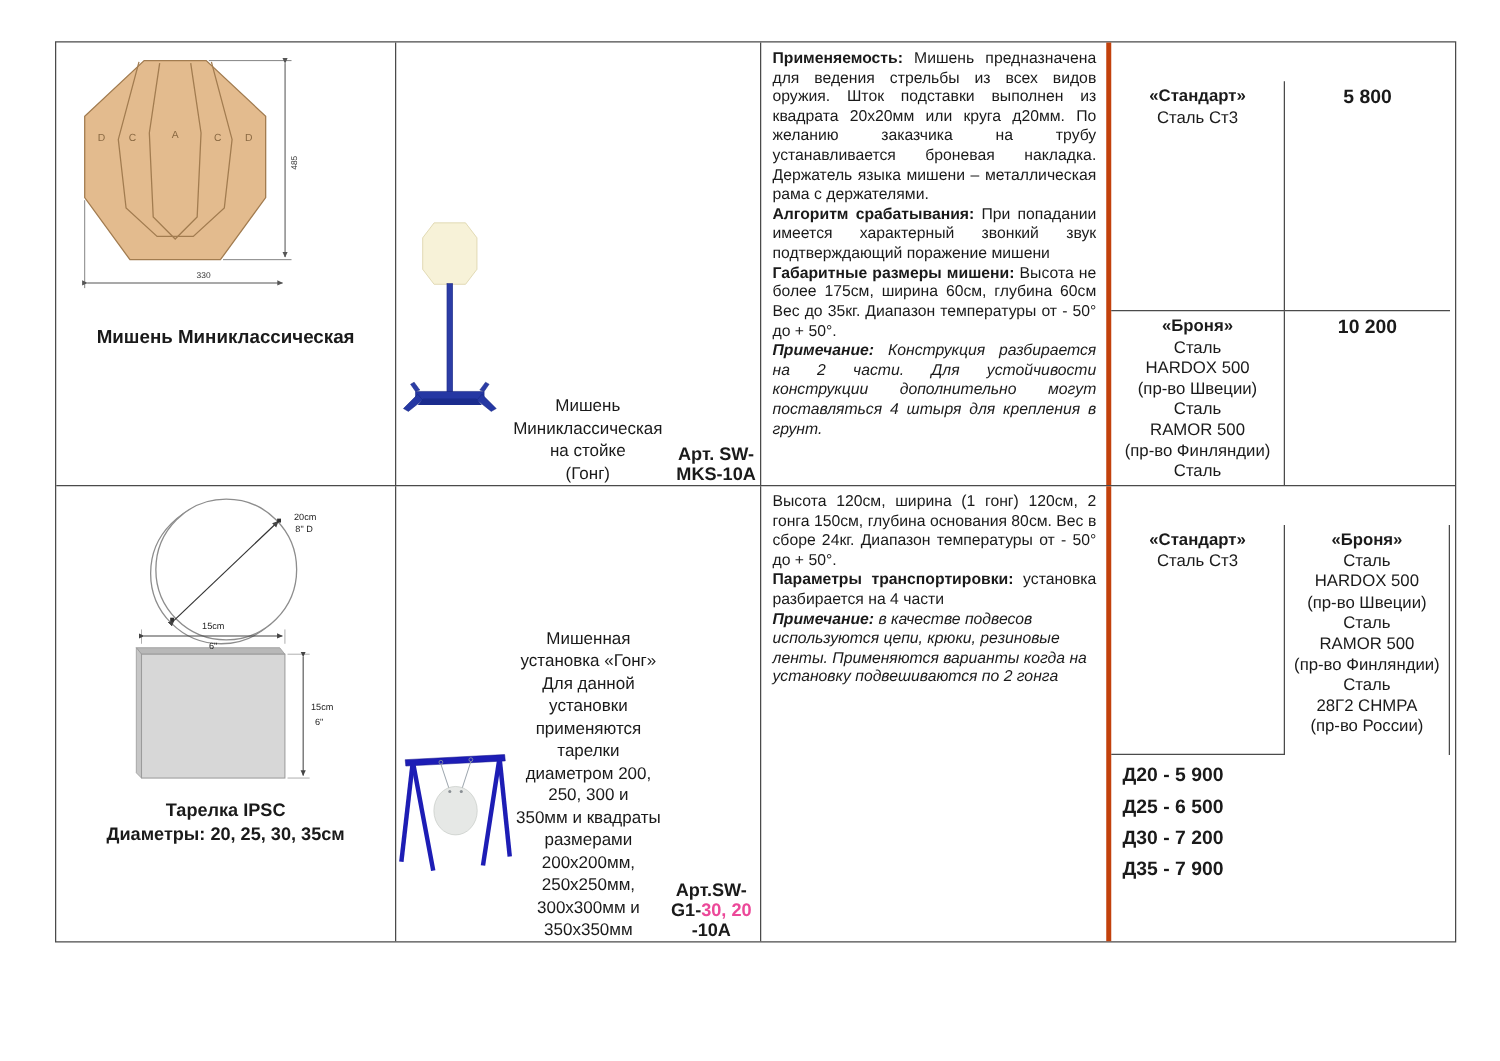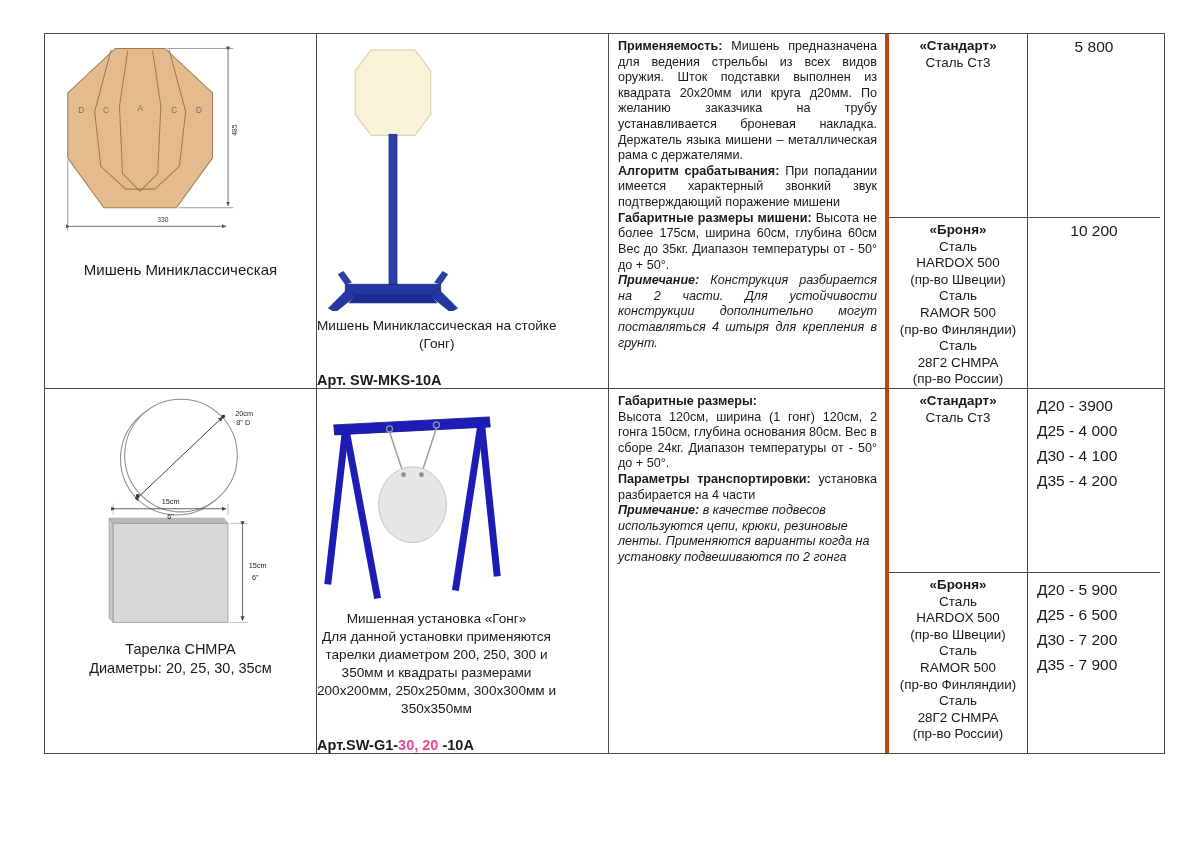"«Стандарт»" .variants { margin-top: none -> 31px }
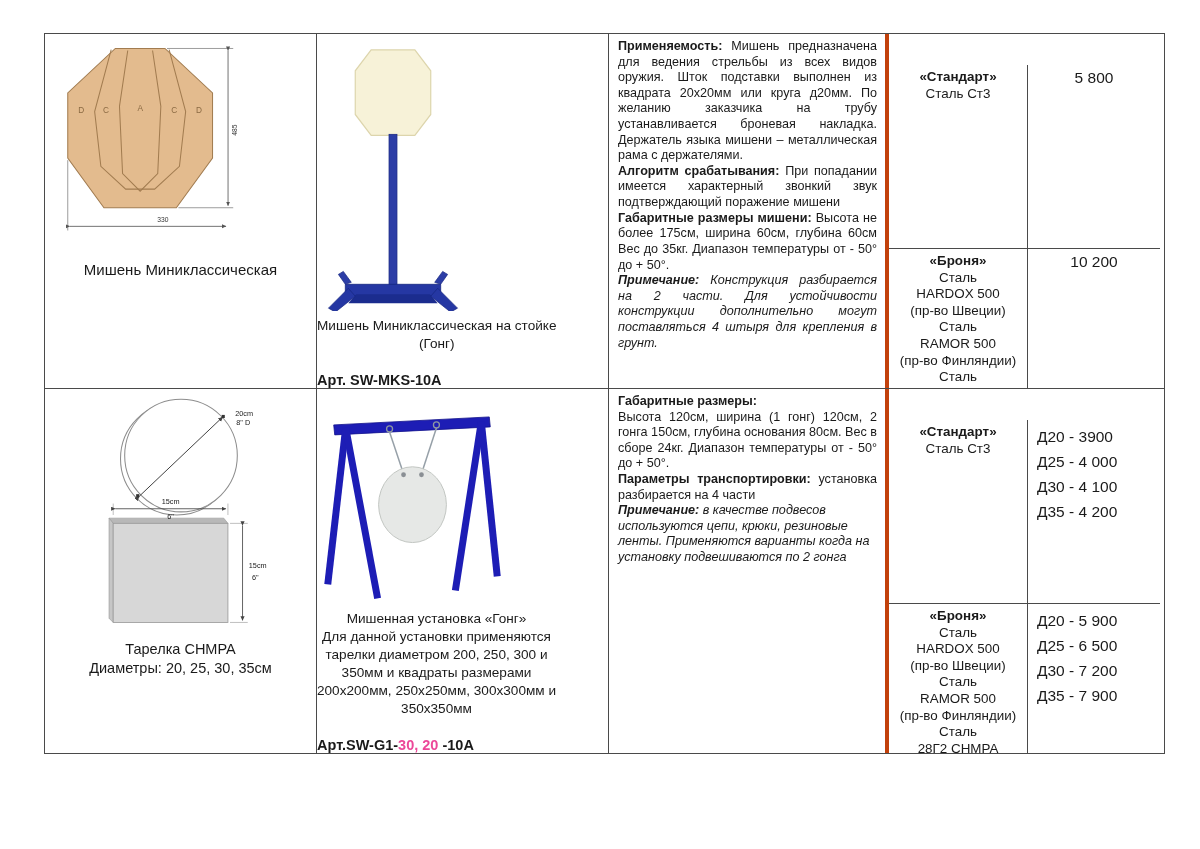"5 800" .vp { font-weight: normal -> bold }
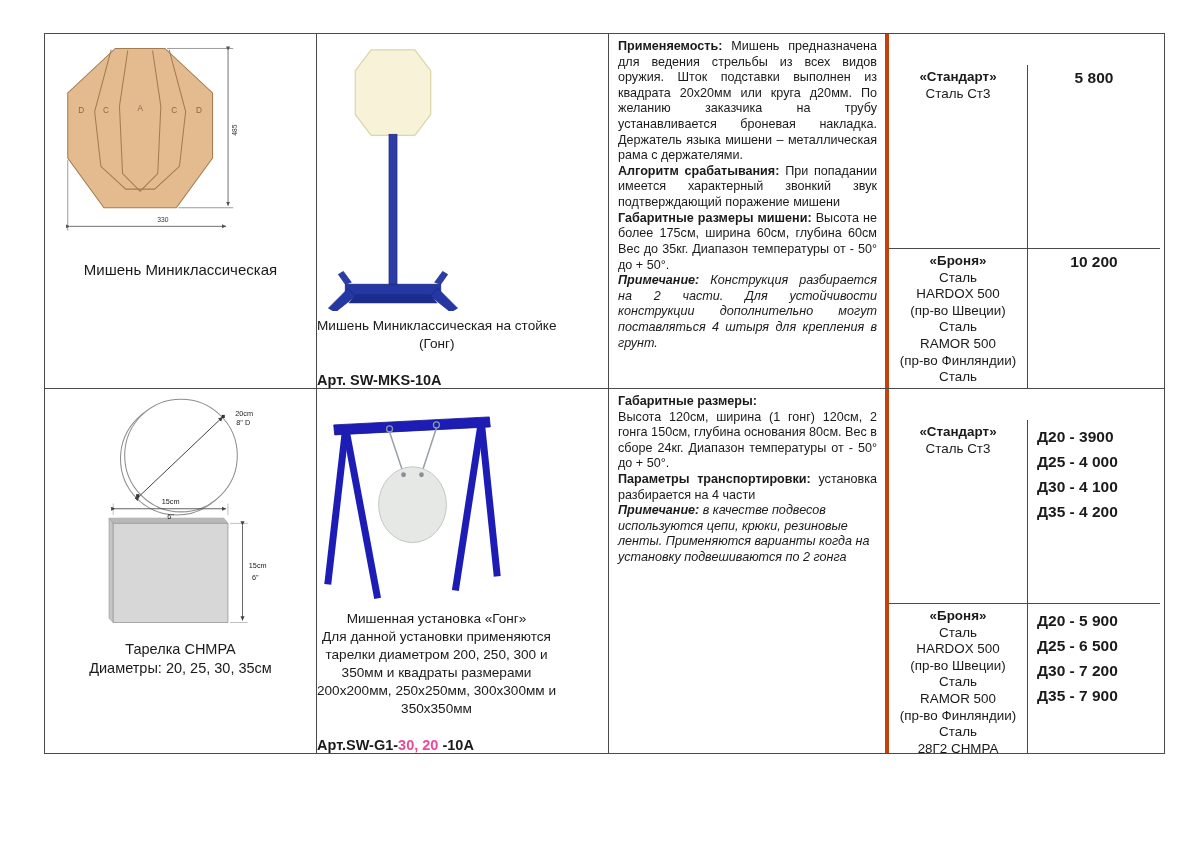"Мишень Миниклассическая" .product-name { font-weight: normal -> bold }
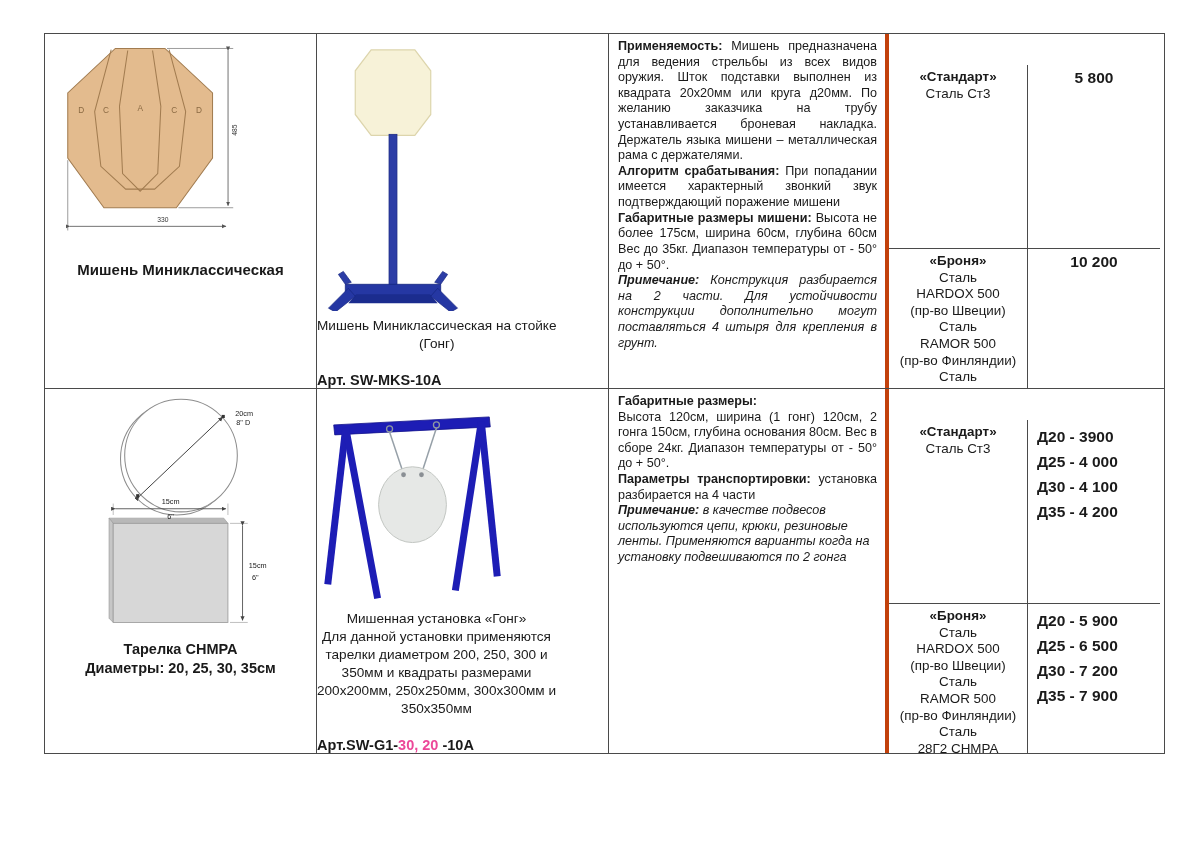"Мишень Миниклассическая на стойке" .c2 { align-items: flex-start -> flex-end; flex-direction: column -> row }
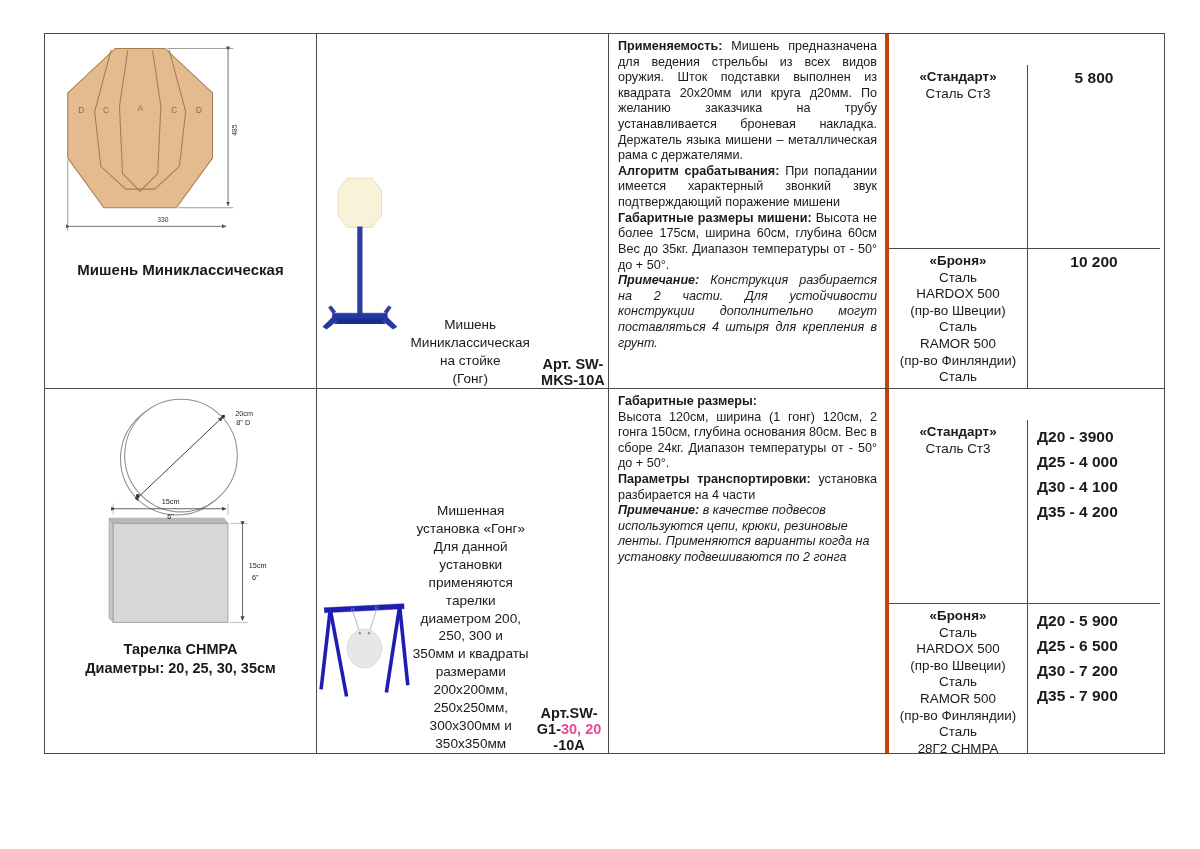"Габаритные размеры:" p.left { html: <p><b>Габаритные размеры:</b><span></span></p> -> none }
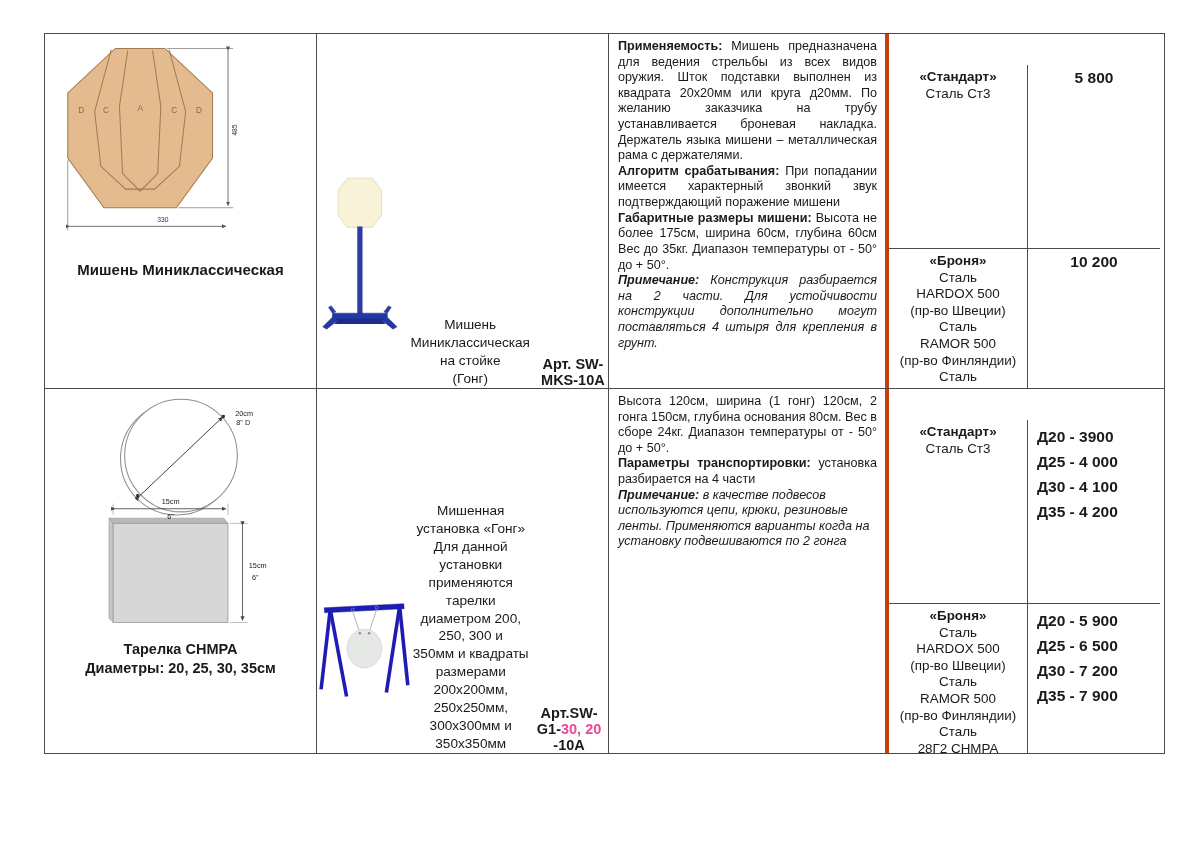"Д20 - 3900" div.vcell { html: <div>Д20 - 3900 Д25 - 4 000 Д30 - 4 100 Д35 - 4 200</div> -> none }
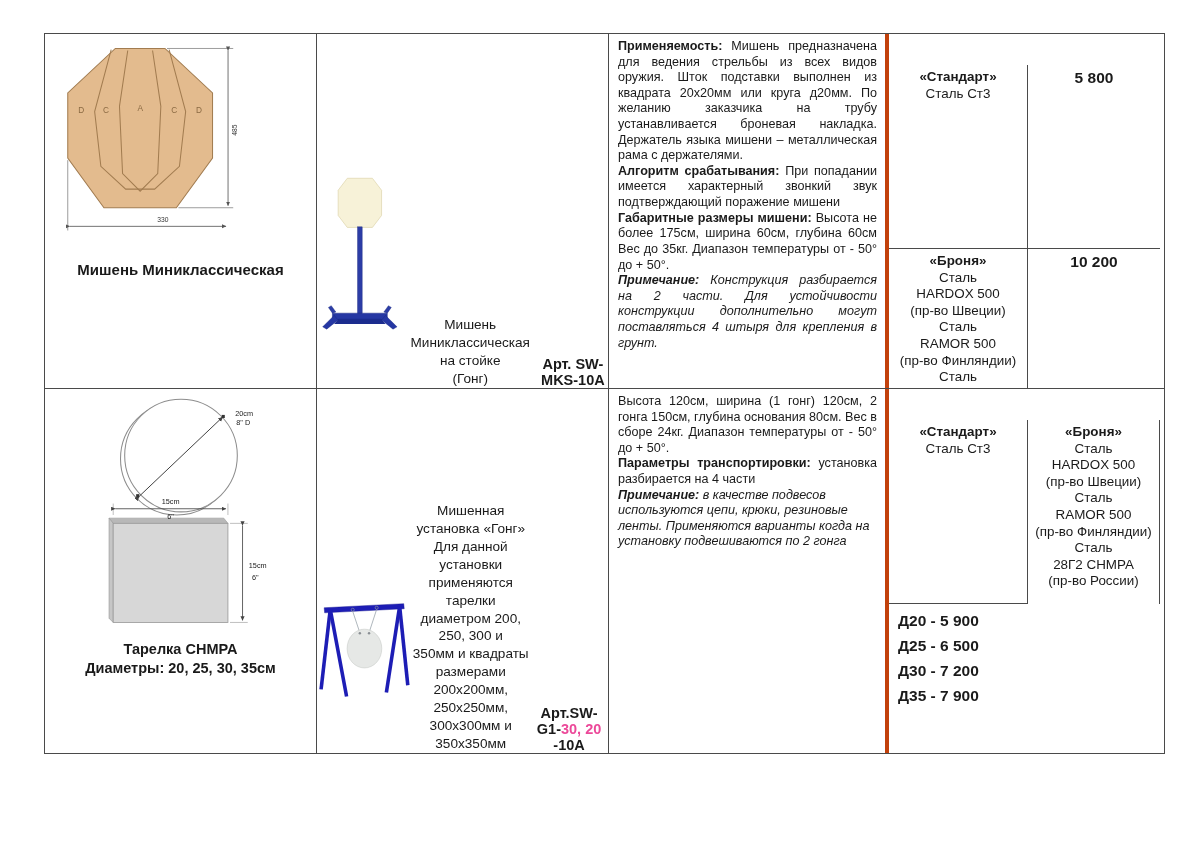"Тарелка CHMPA" div.product-name { text: CHMPA -> IPSC }
